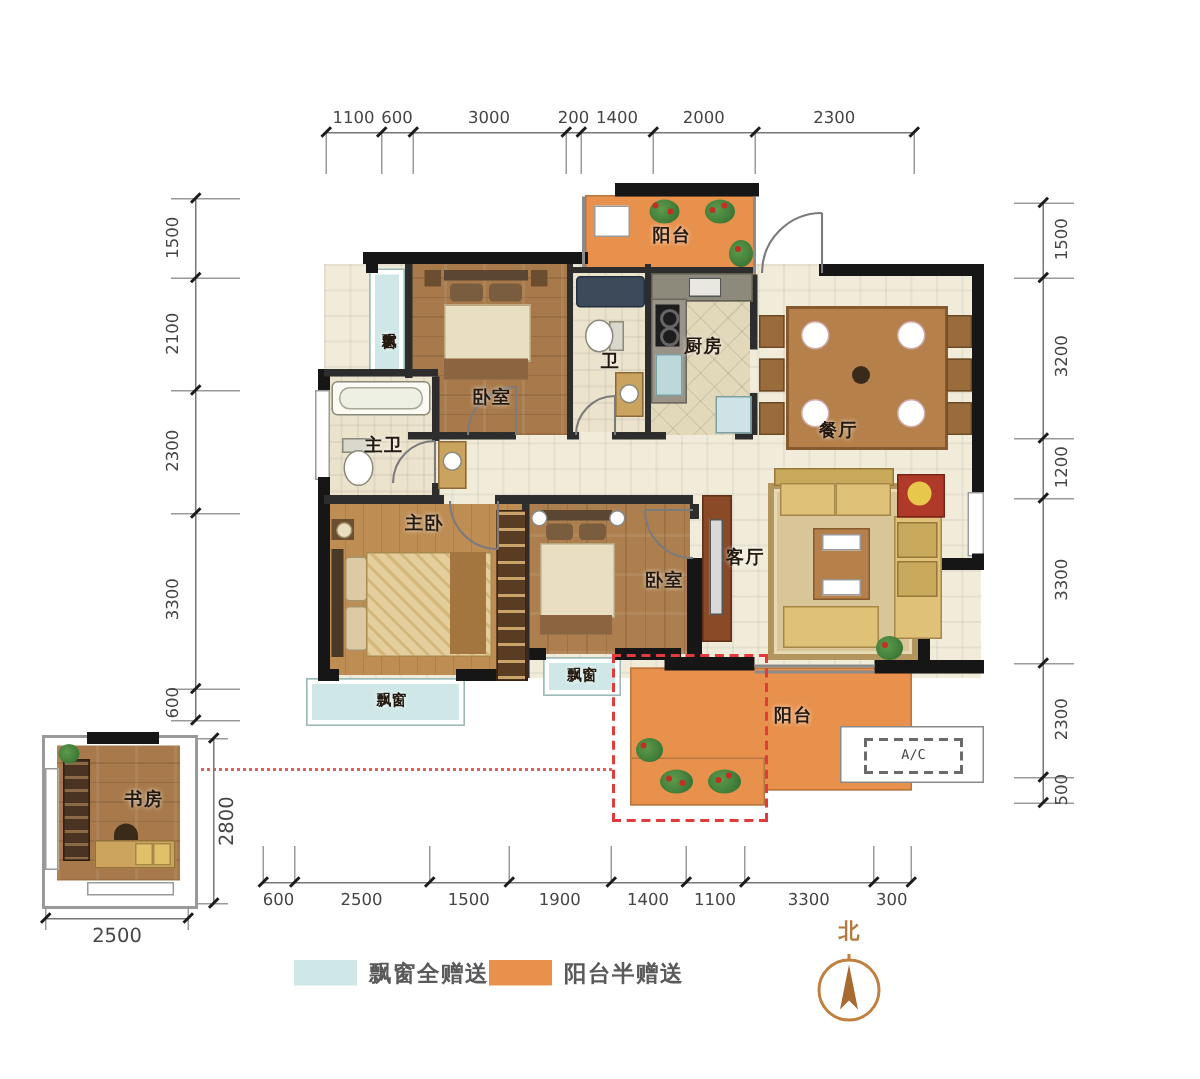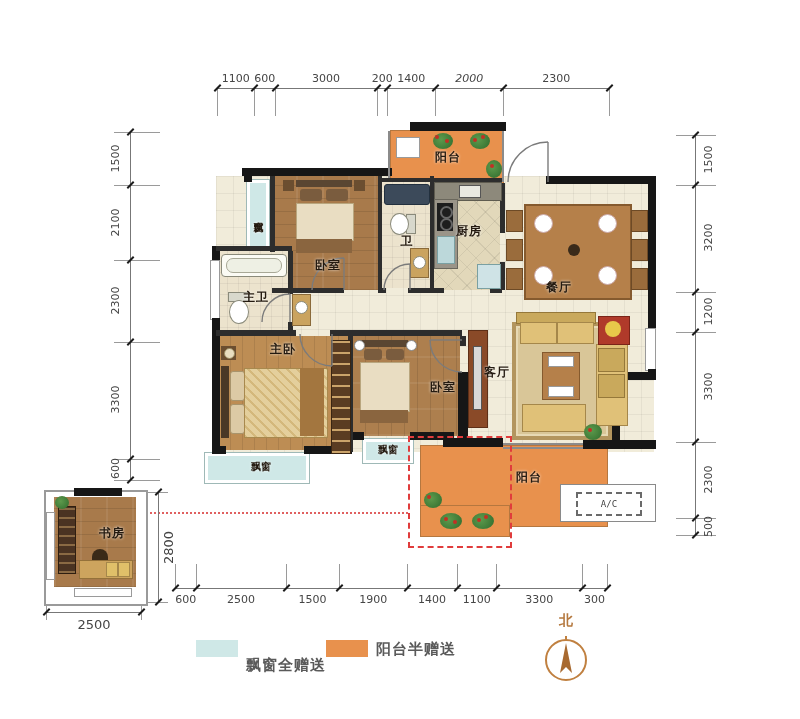"2000" div.abs { font-style: italic -> none }
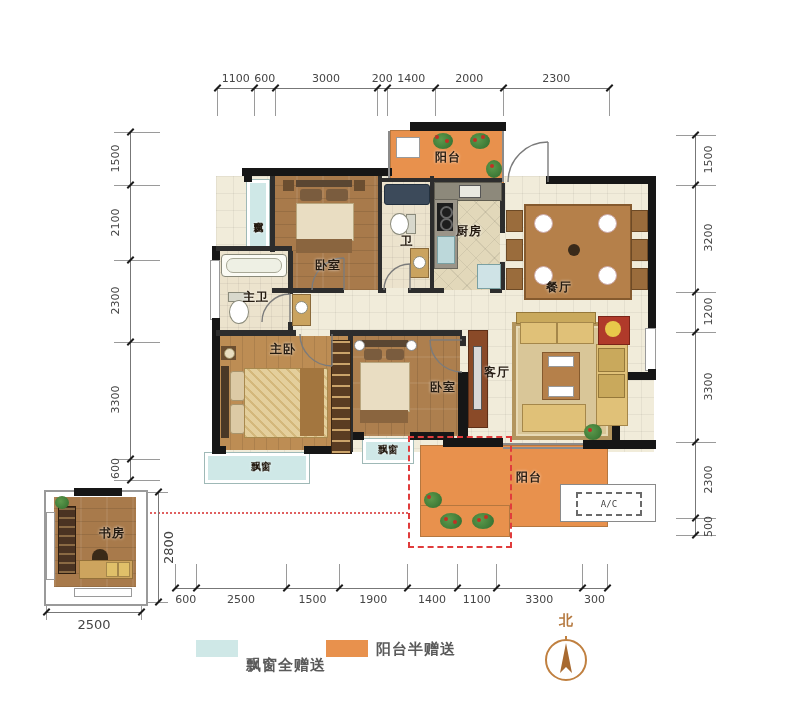"书房" div.abs { left: 16px -> 0 }
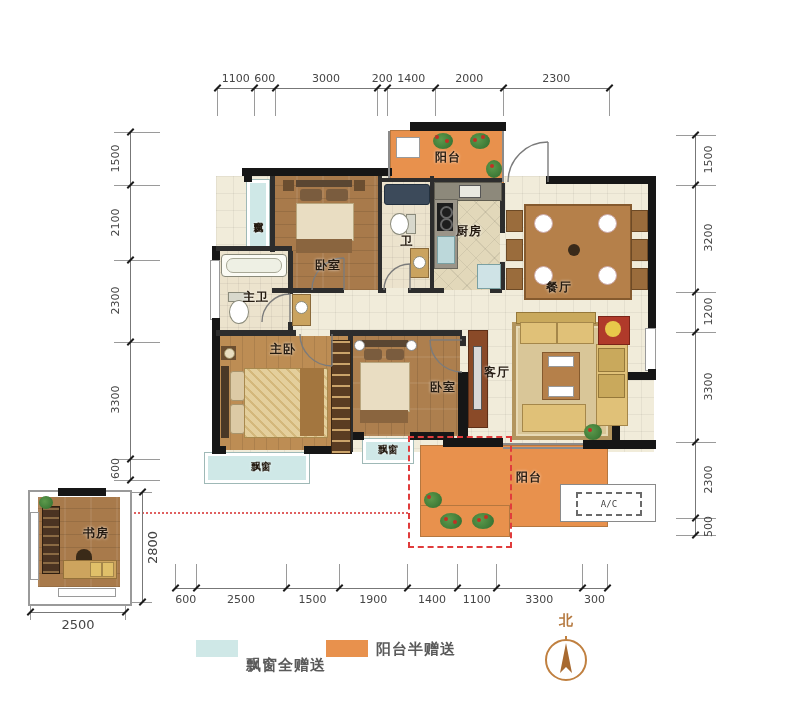"飘窗全赠送" div.abs { top: 20px -> 4px }
